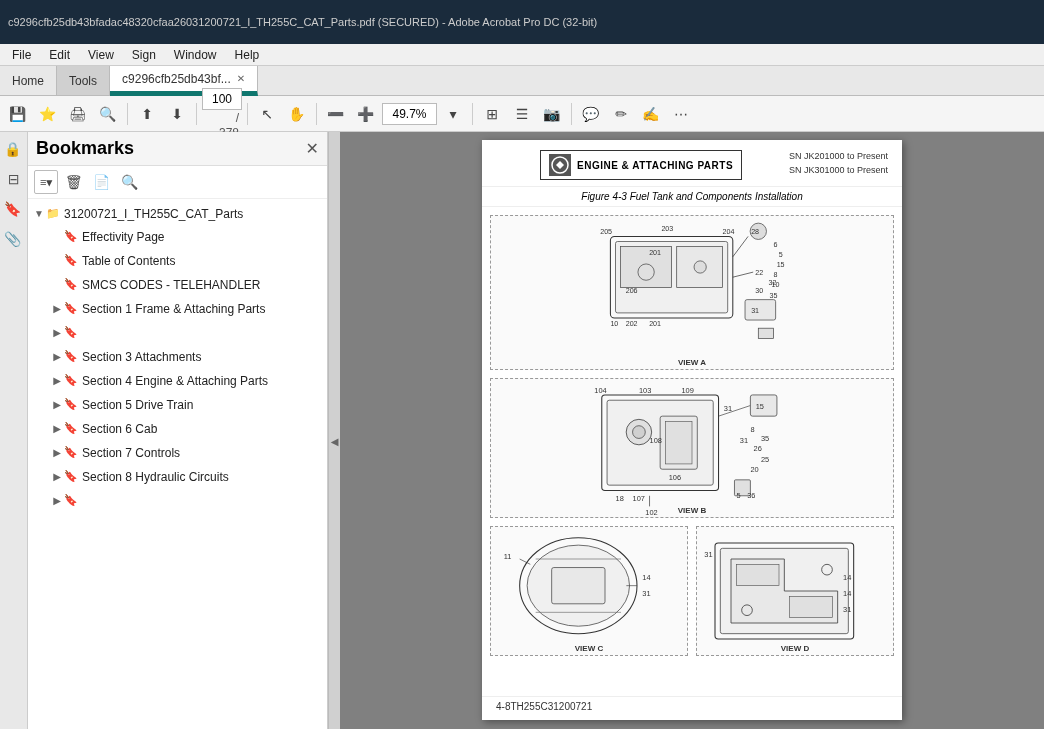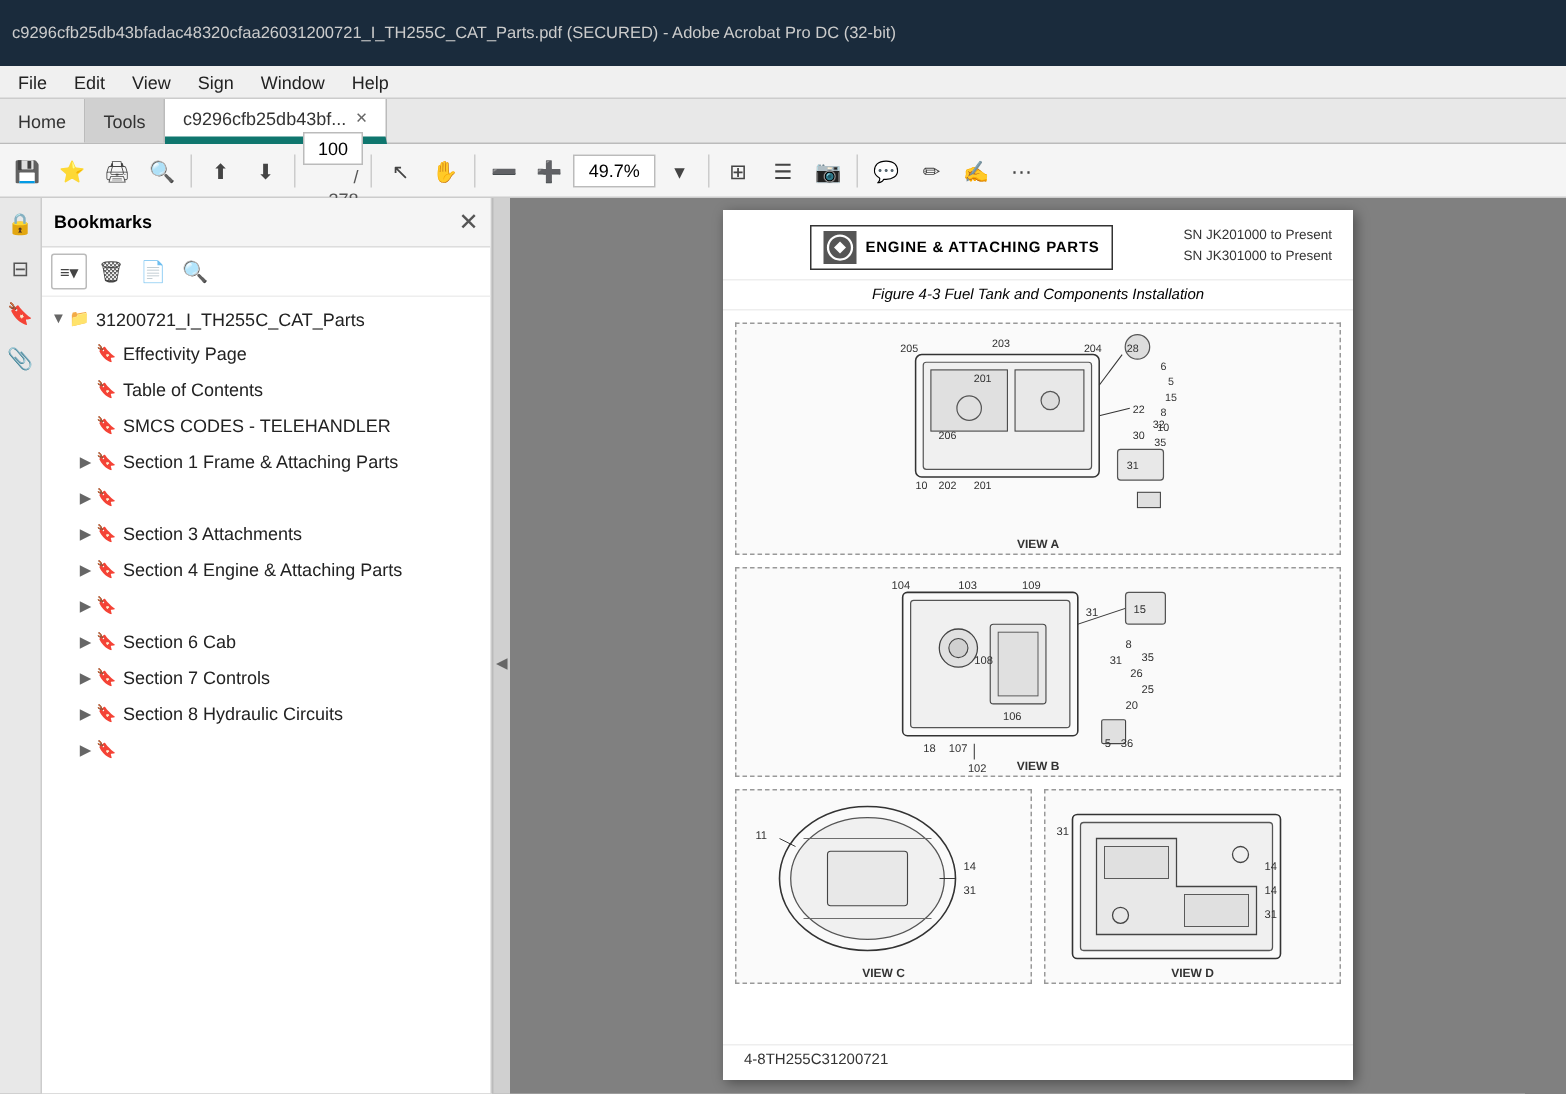"Bookmarks" .bookmarks-title { font-size: 12px -> 18px }
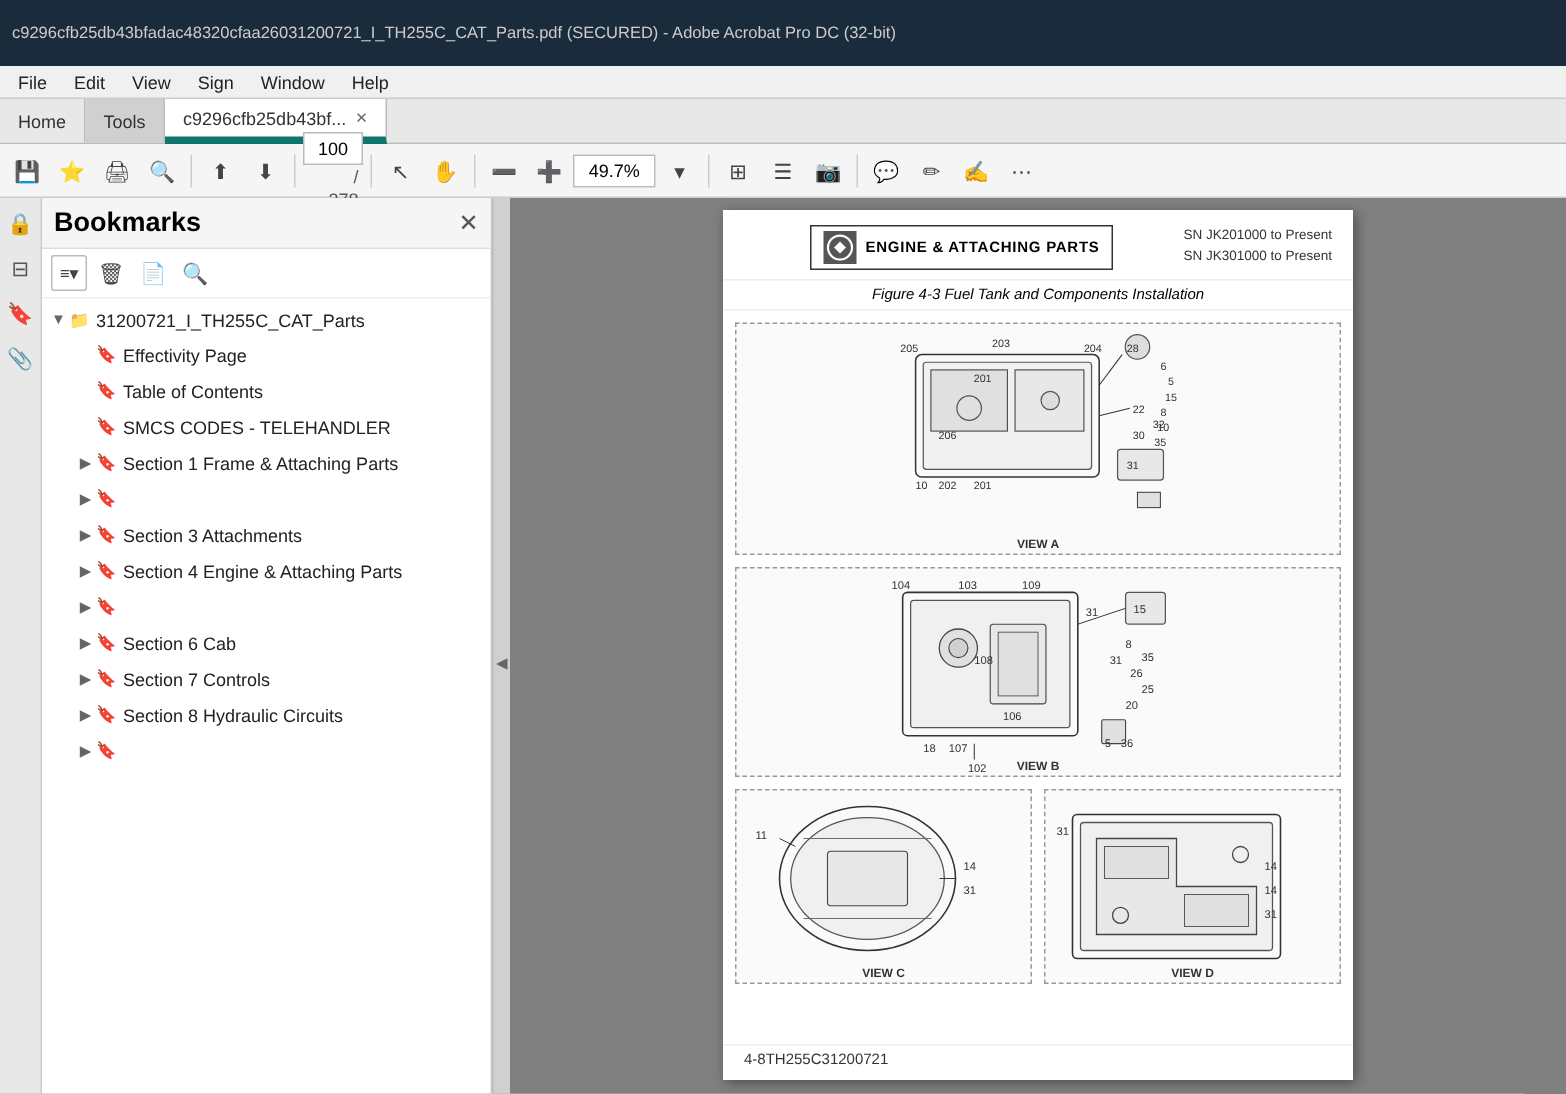"Section 5 Drive Train" span.tree-label { html: none -> <span>Section 5 Drive Train</span> }
